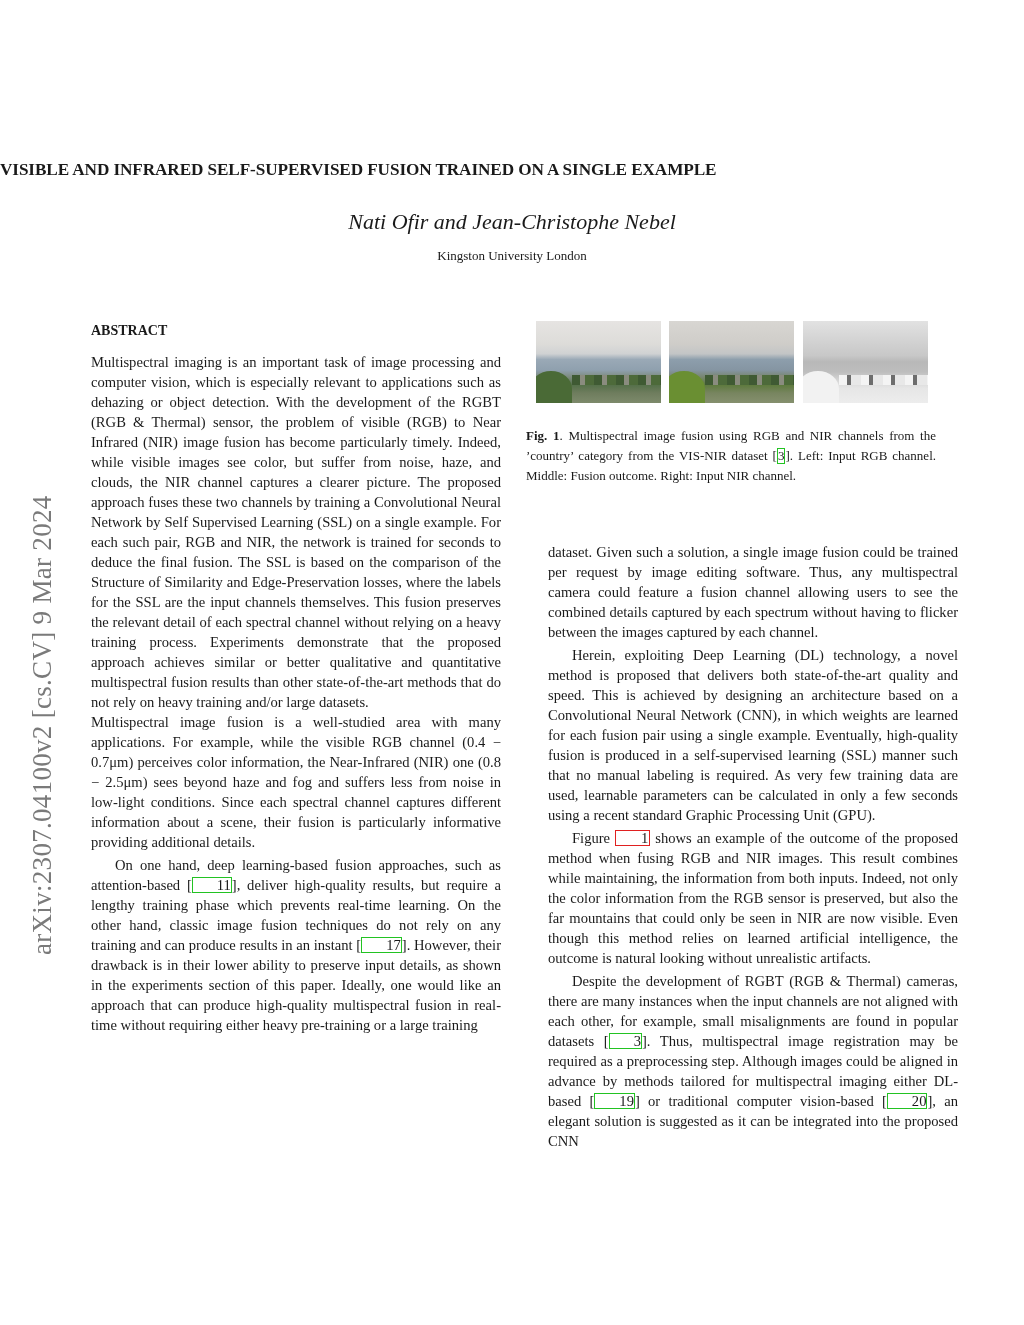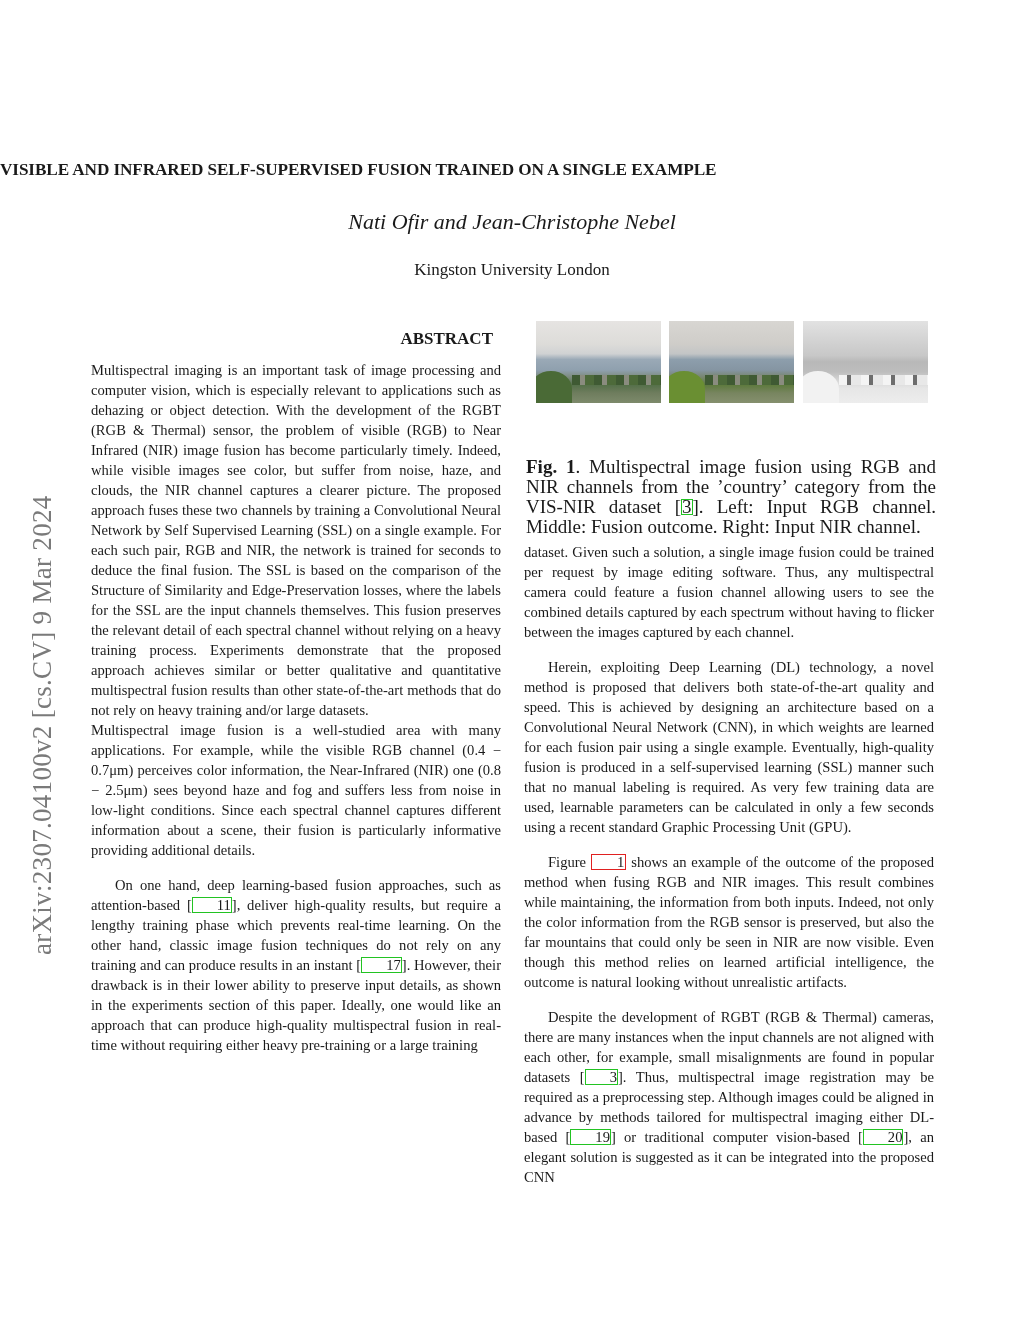"Kingston University London" .affil { font-size: 17px -> 13px; top: 260px -> 248px }
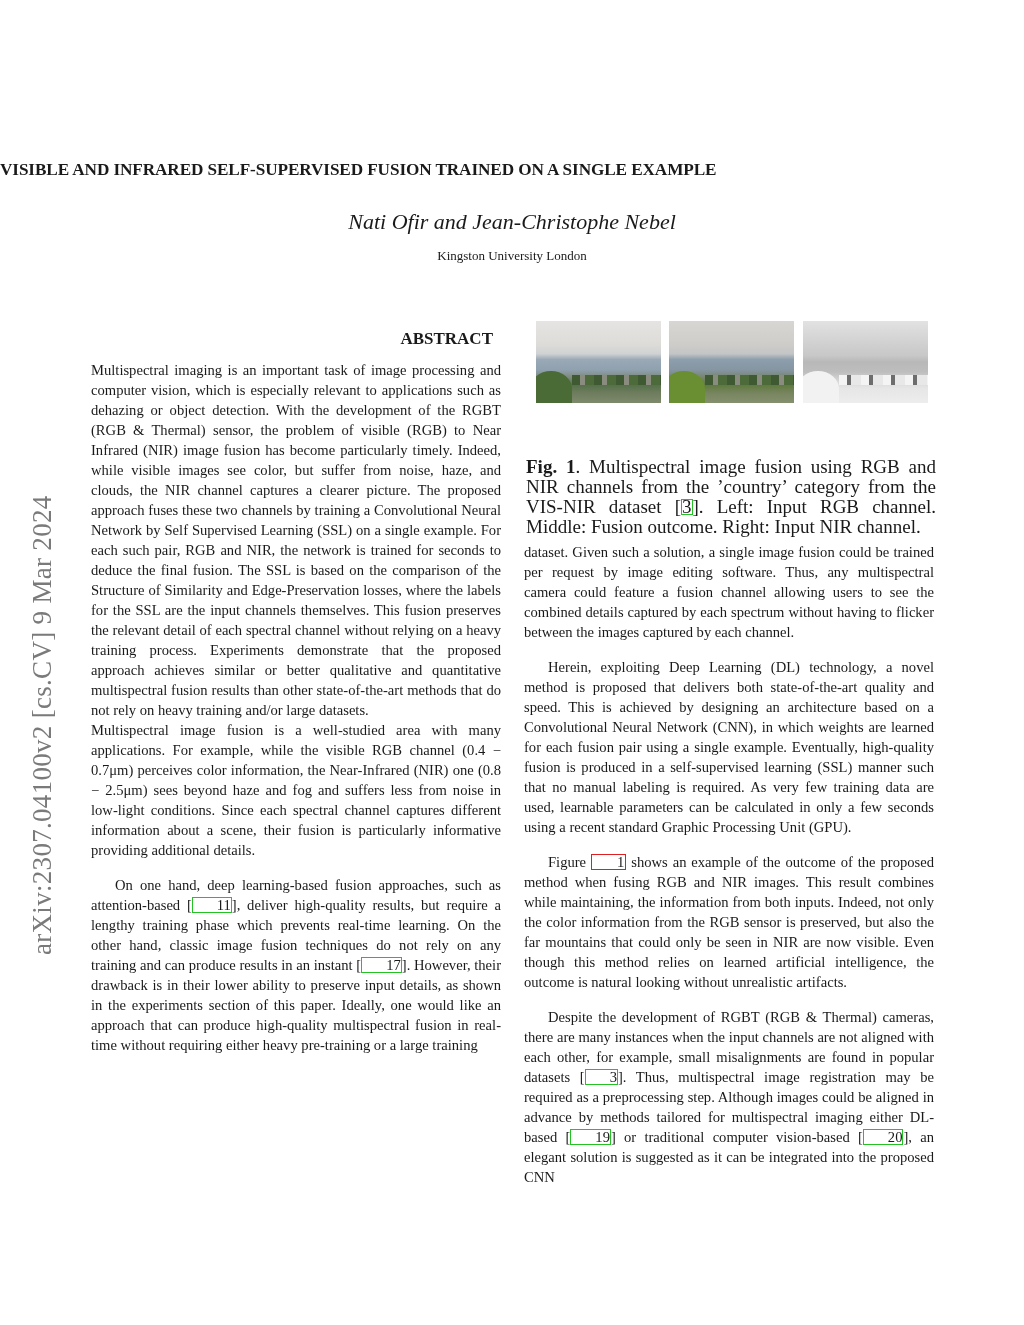"ABSTRACT" .sec-head { font-size: 17px -> 14px; margin: 8px -> 0; text-align: right -> left }
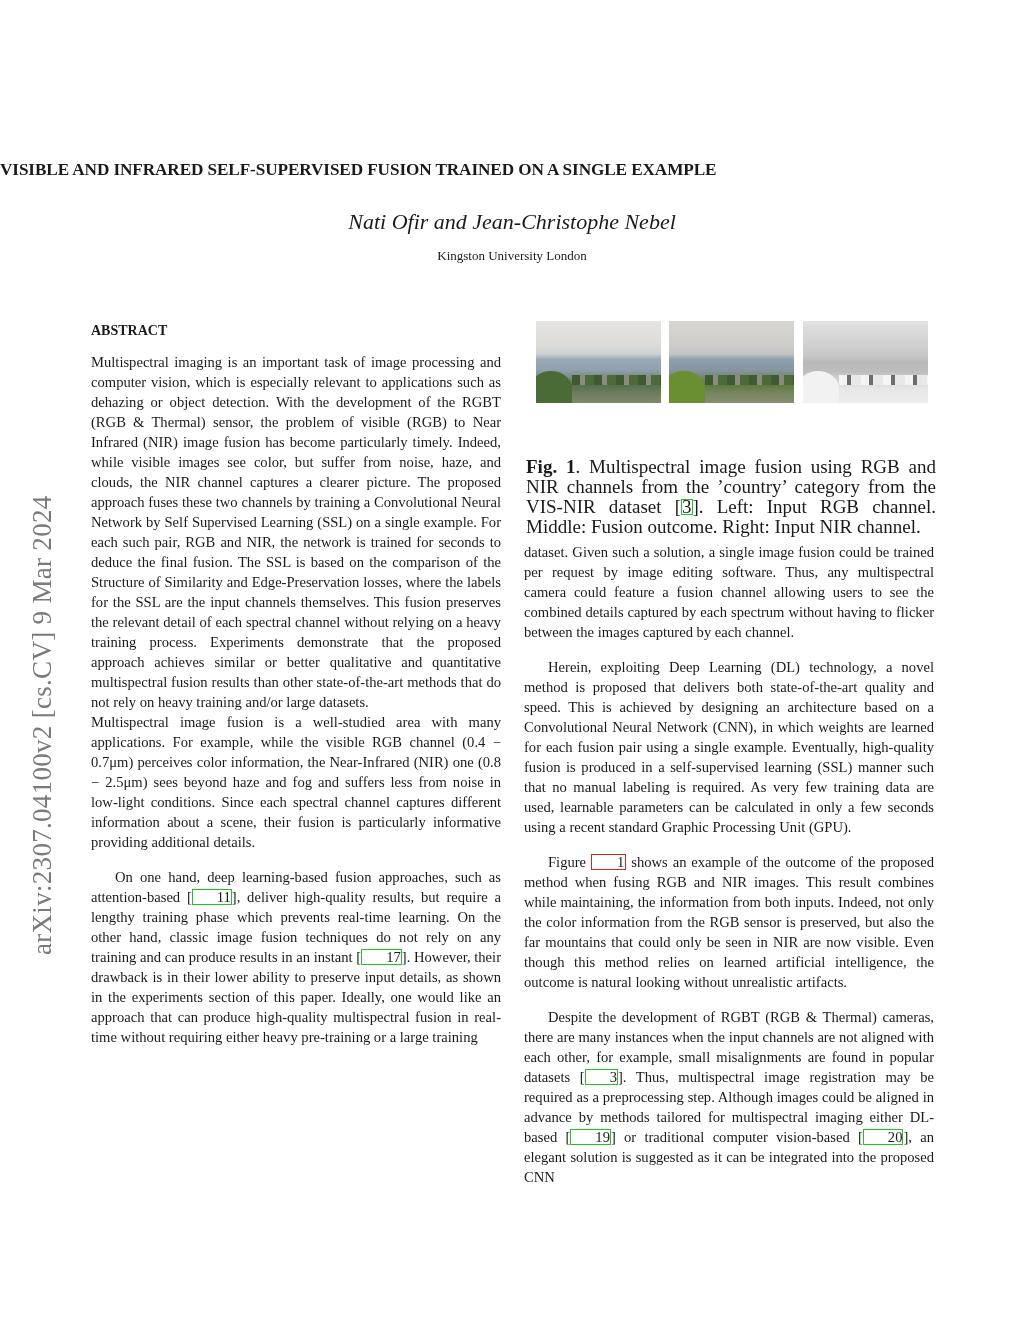"Fig. 1. Multispectral image fusion" .caption { font-size: 19px -> 13px; margin-top: 31px -> none }
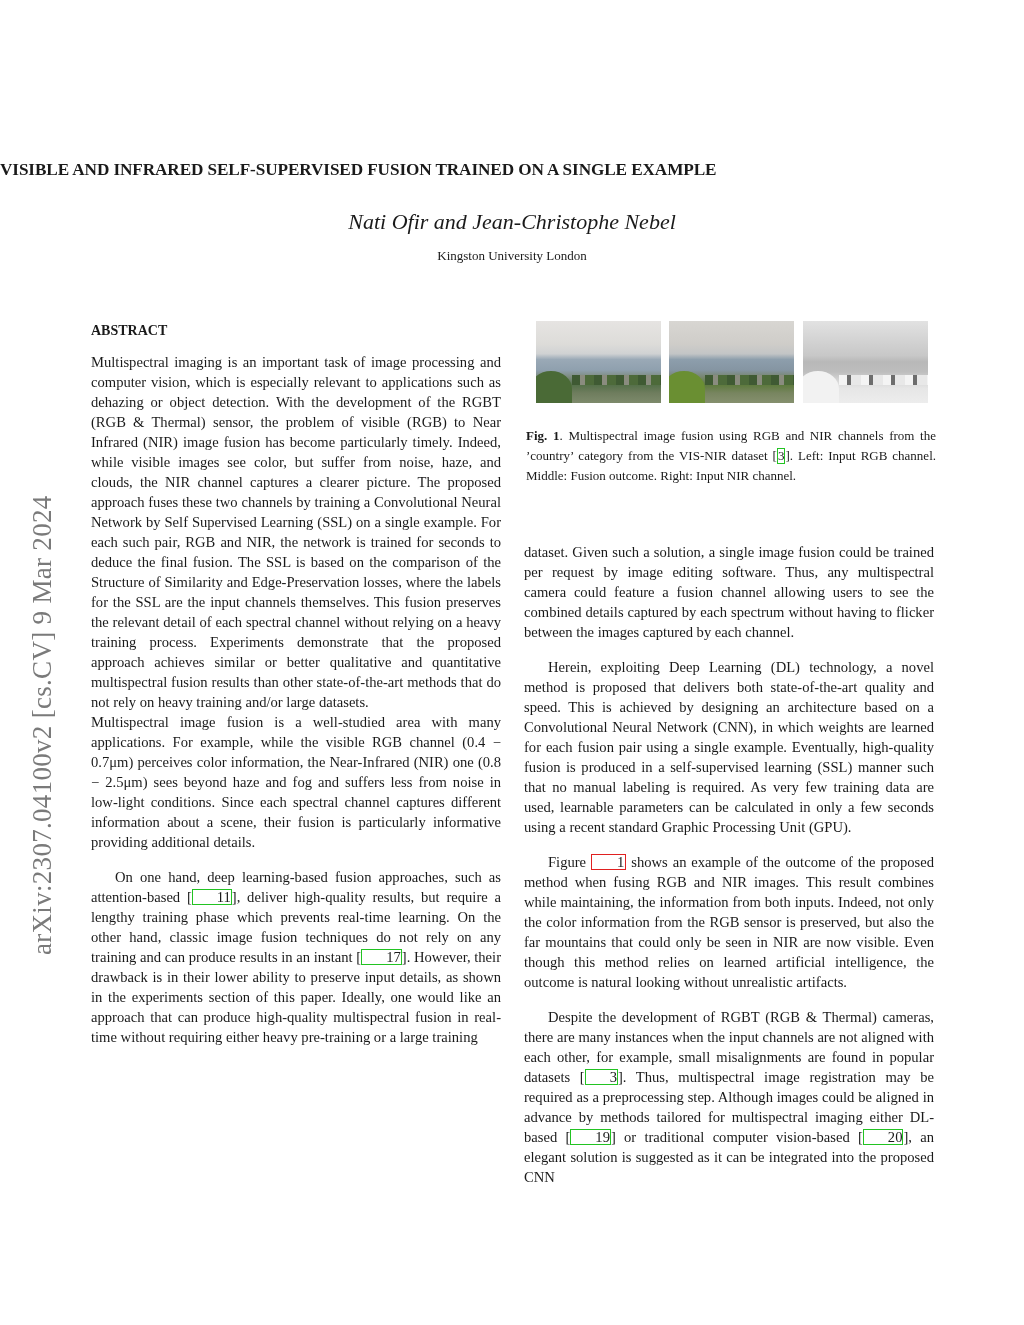"dataset. Given such a solution," .col-right { left: 524px -> 548px }
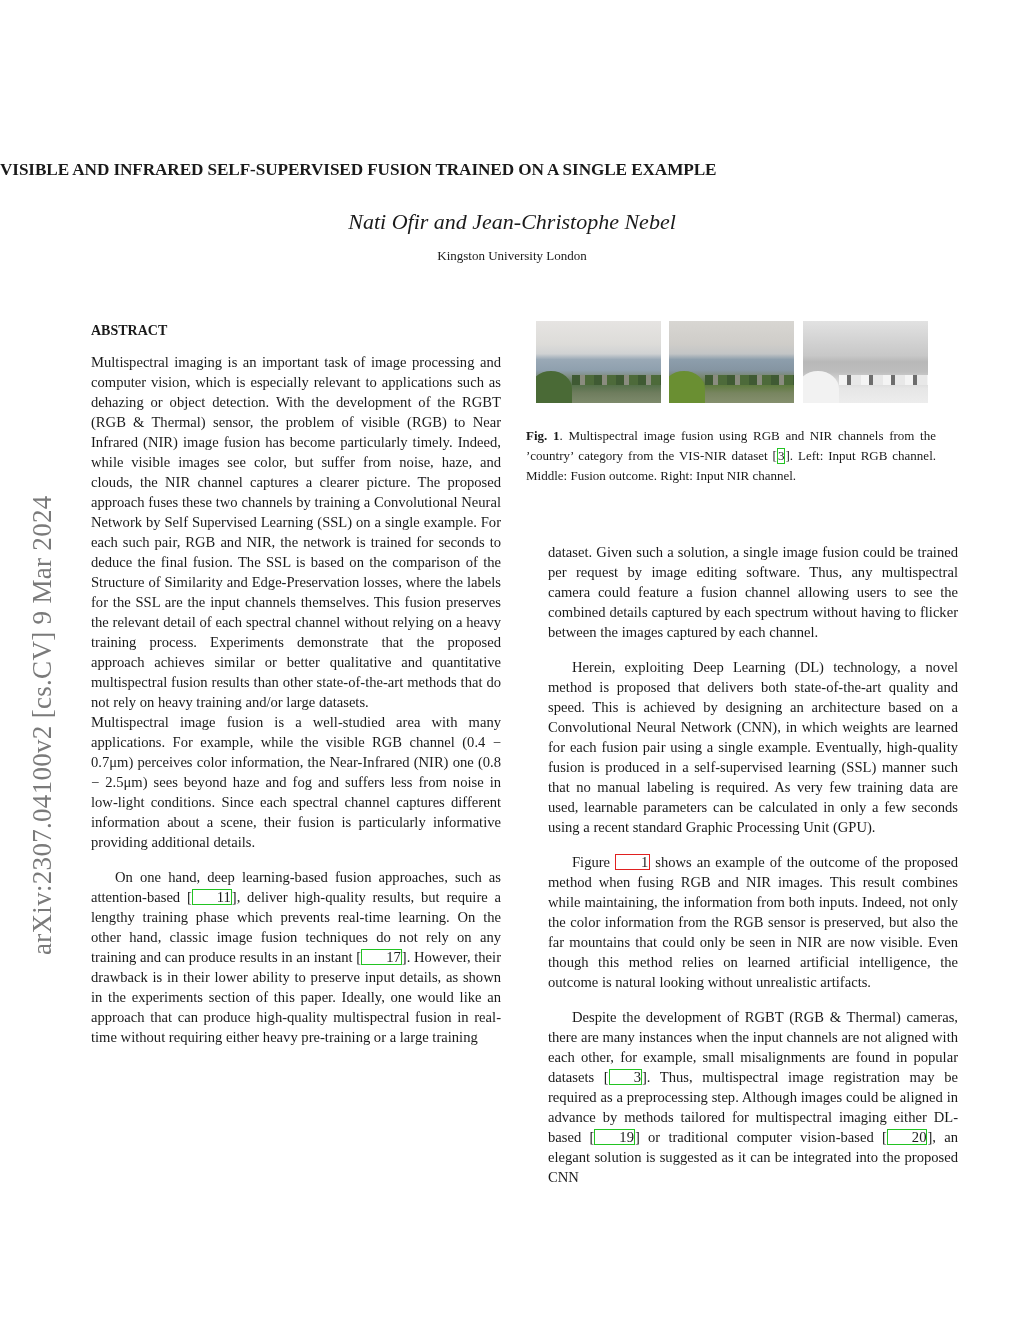"Herein, exploiting Deep Learning (DL)" .para-gap { margin-top: 15px -> 3px }
